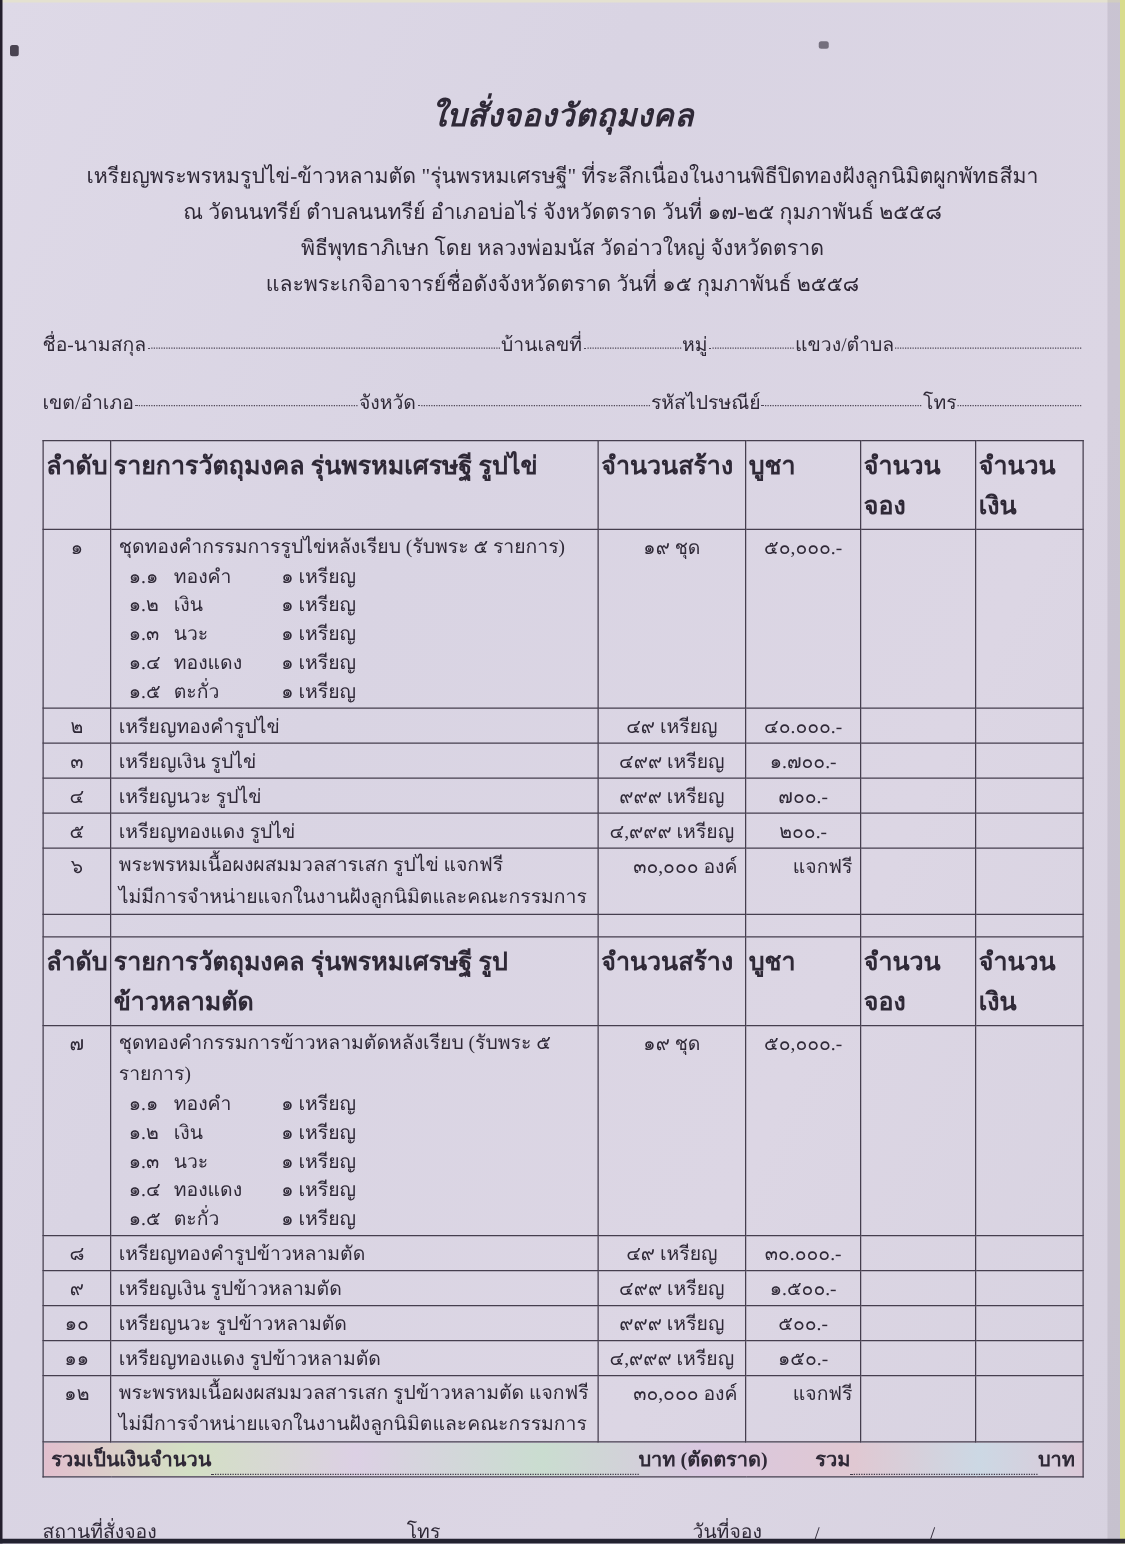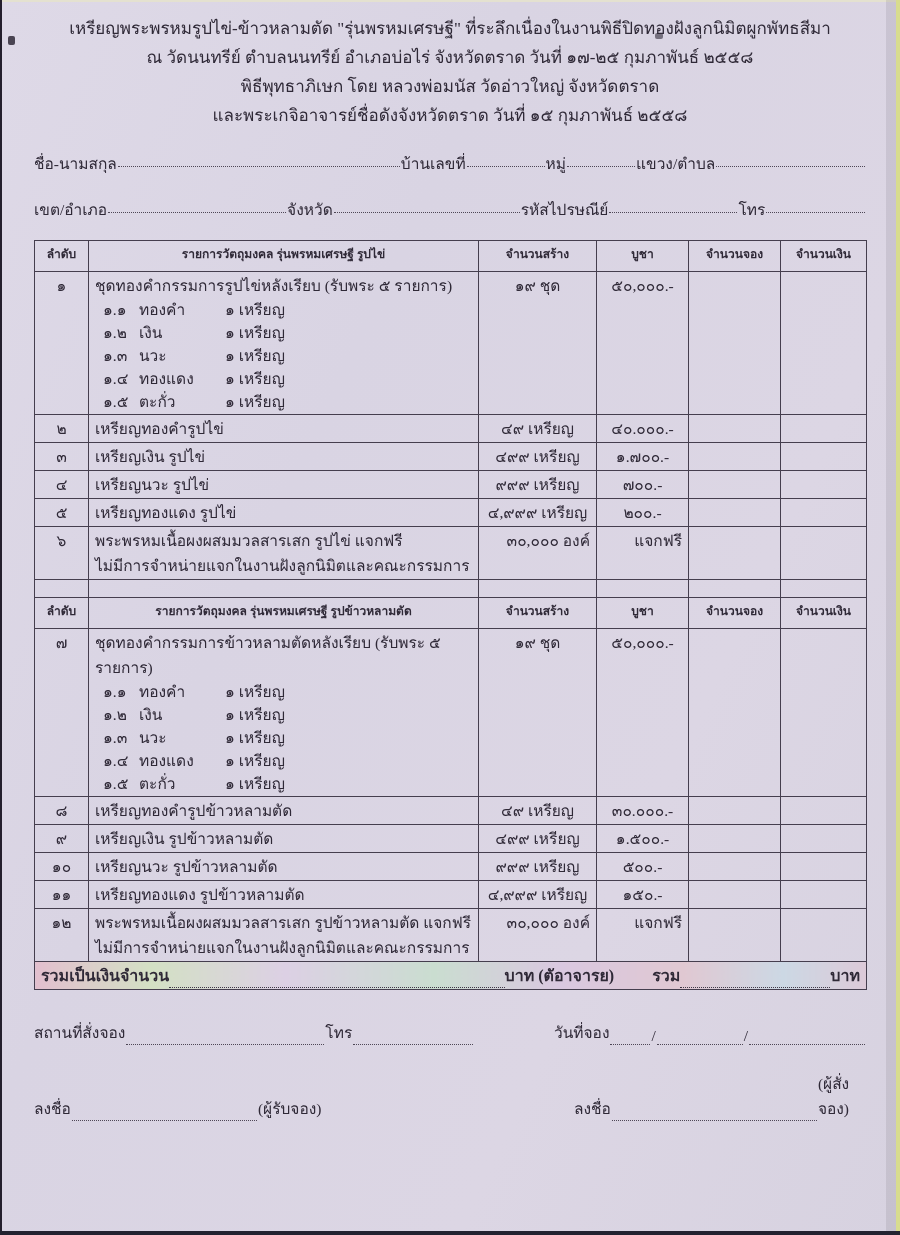"ใบสั่งจองวัตถุมงคล" h1.doc-title { html: none -> <h1>ใบสั่งจองวัตถุมงคล</h1> }
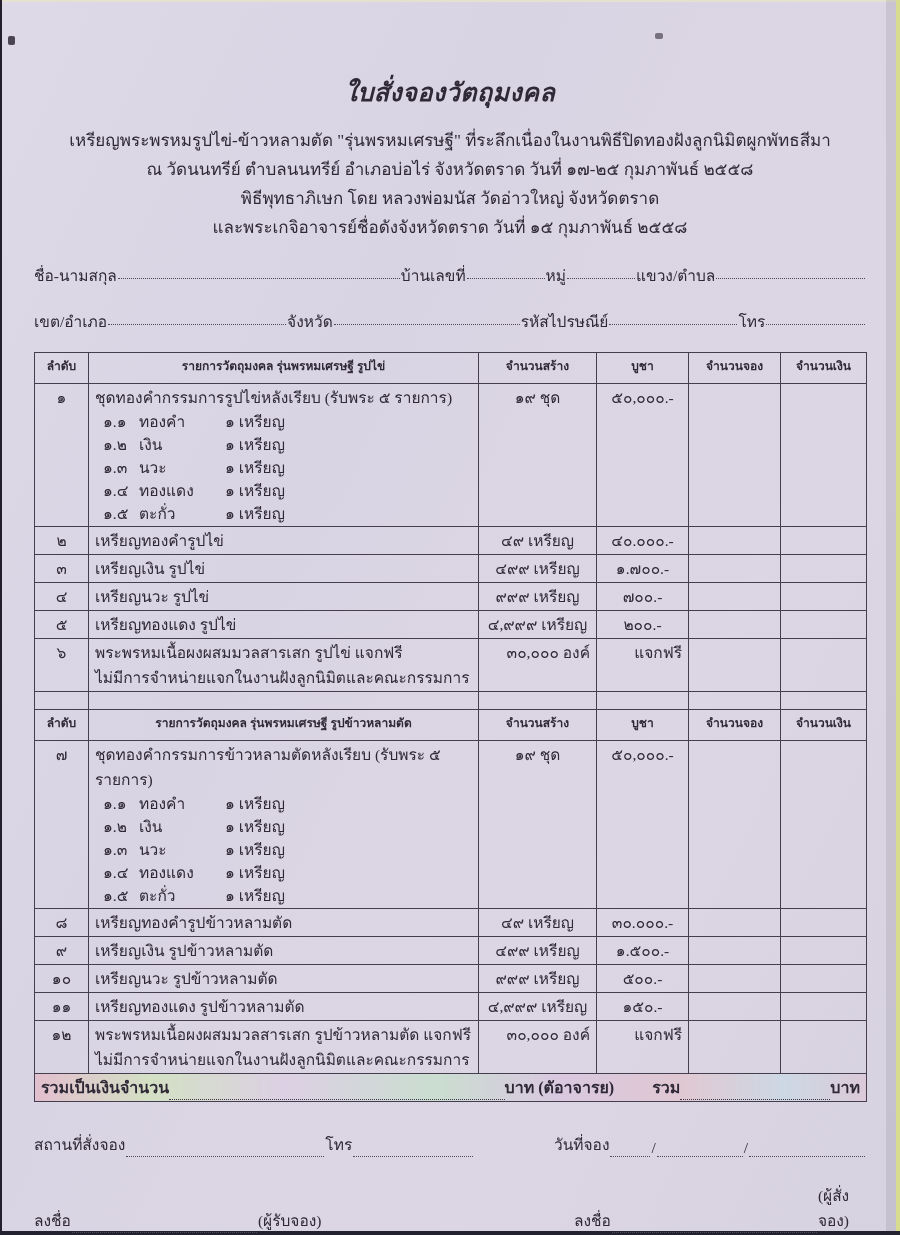"ลำดับ" table.order th { font-size: 12px -> 20px; text-align: center -> left }
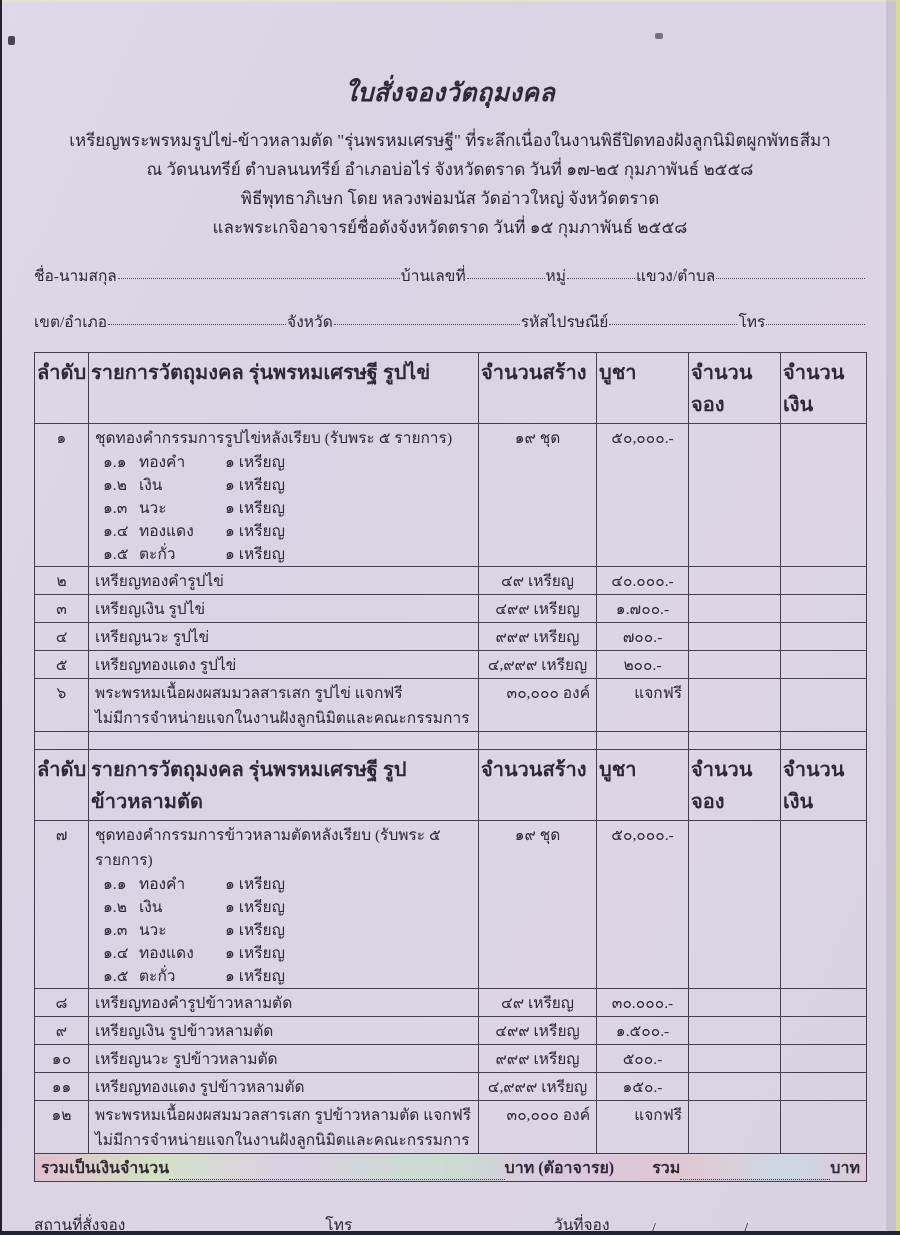"บาท (ตัอาจารย)" span.lbl { text: ตัอาจารย -> ตัดตราด }
